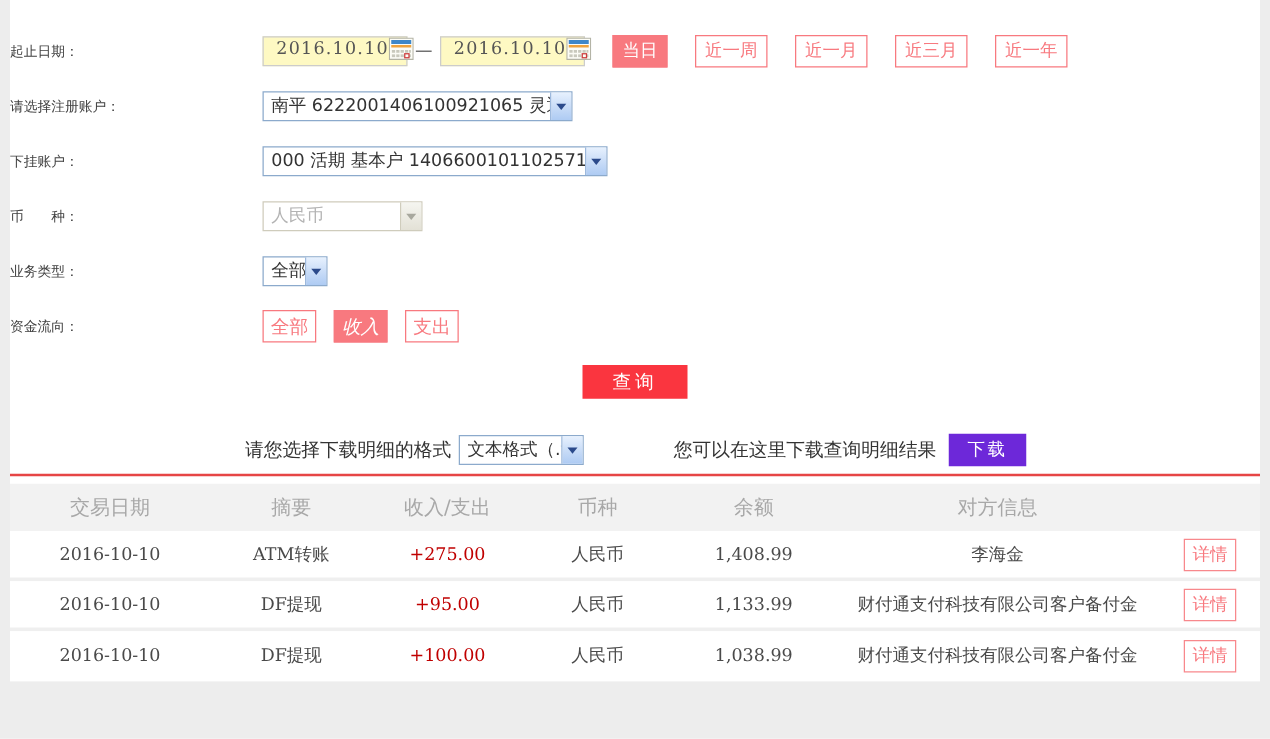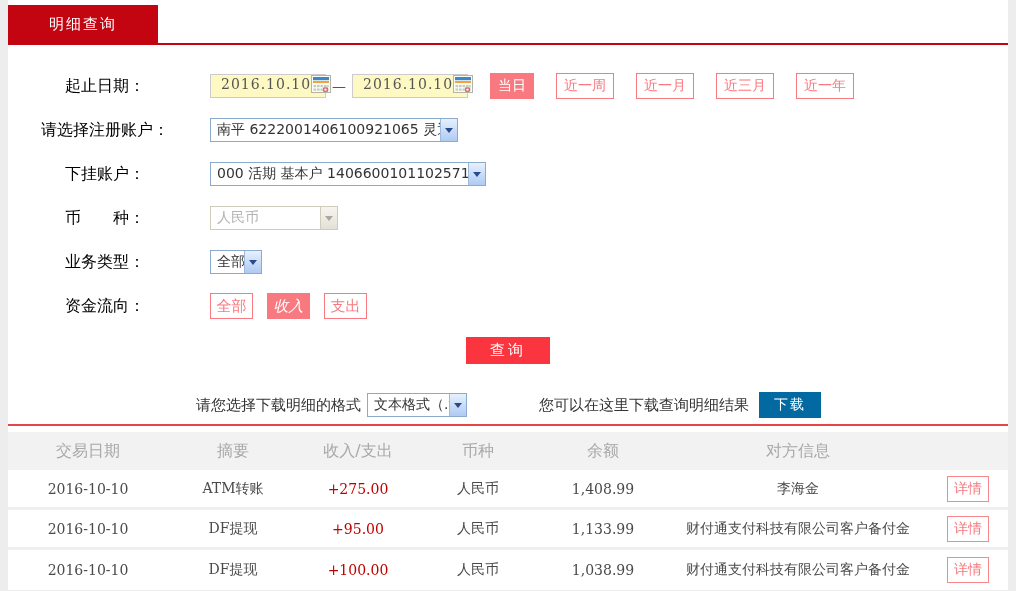"明细查询" div.tabbar { html: <div> <div> <span>明细查询</span> </div> </div> -> none }
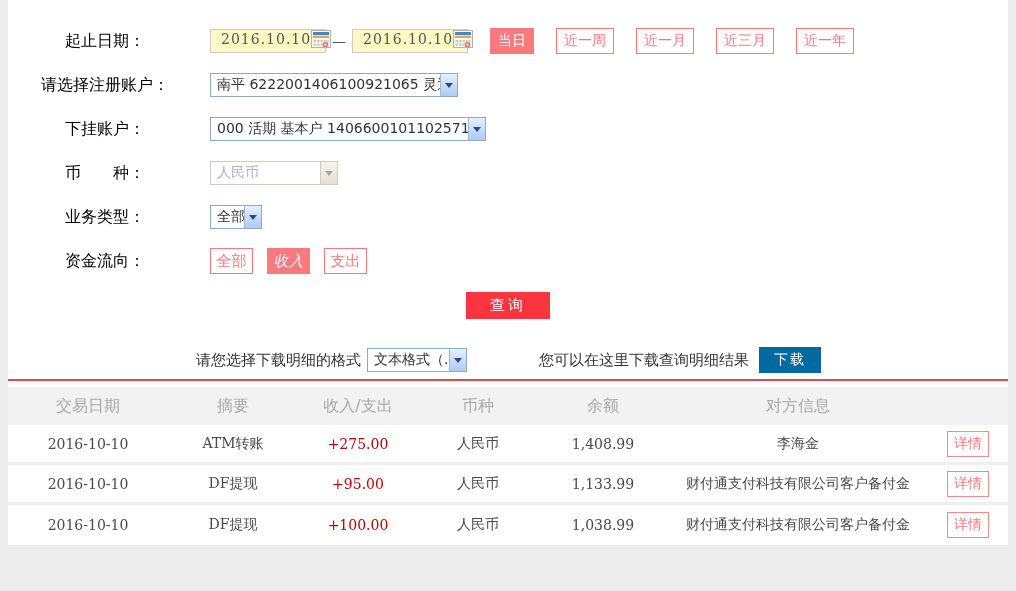"起止日期：" .form-label { color: #000000 -> #404040; font-size: 16px -> 11px; text-align: center -> left }
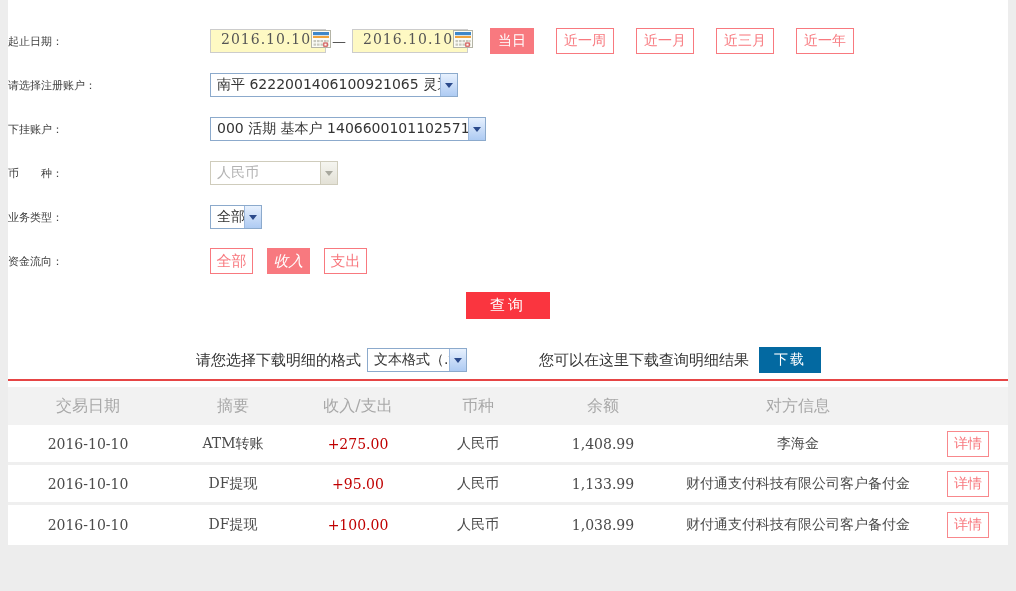"下载" .dl-btn { background: #0369a1 -> #6d28d9 }
